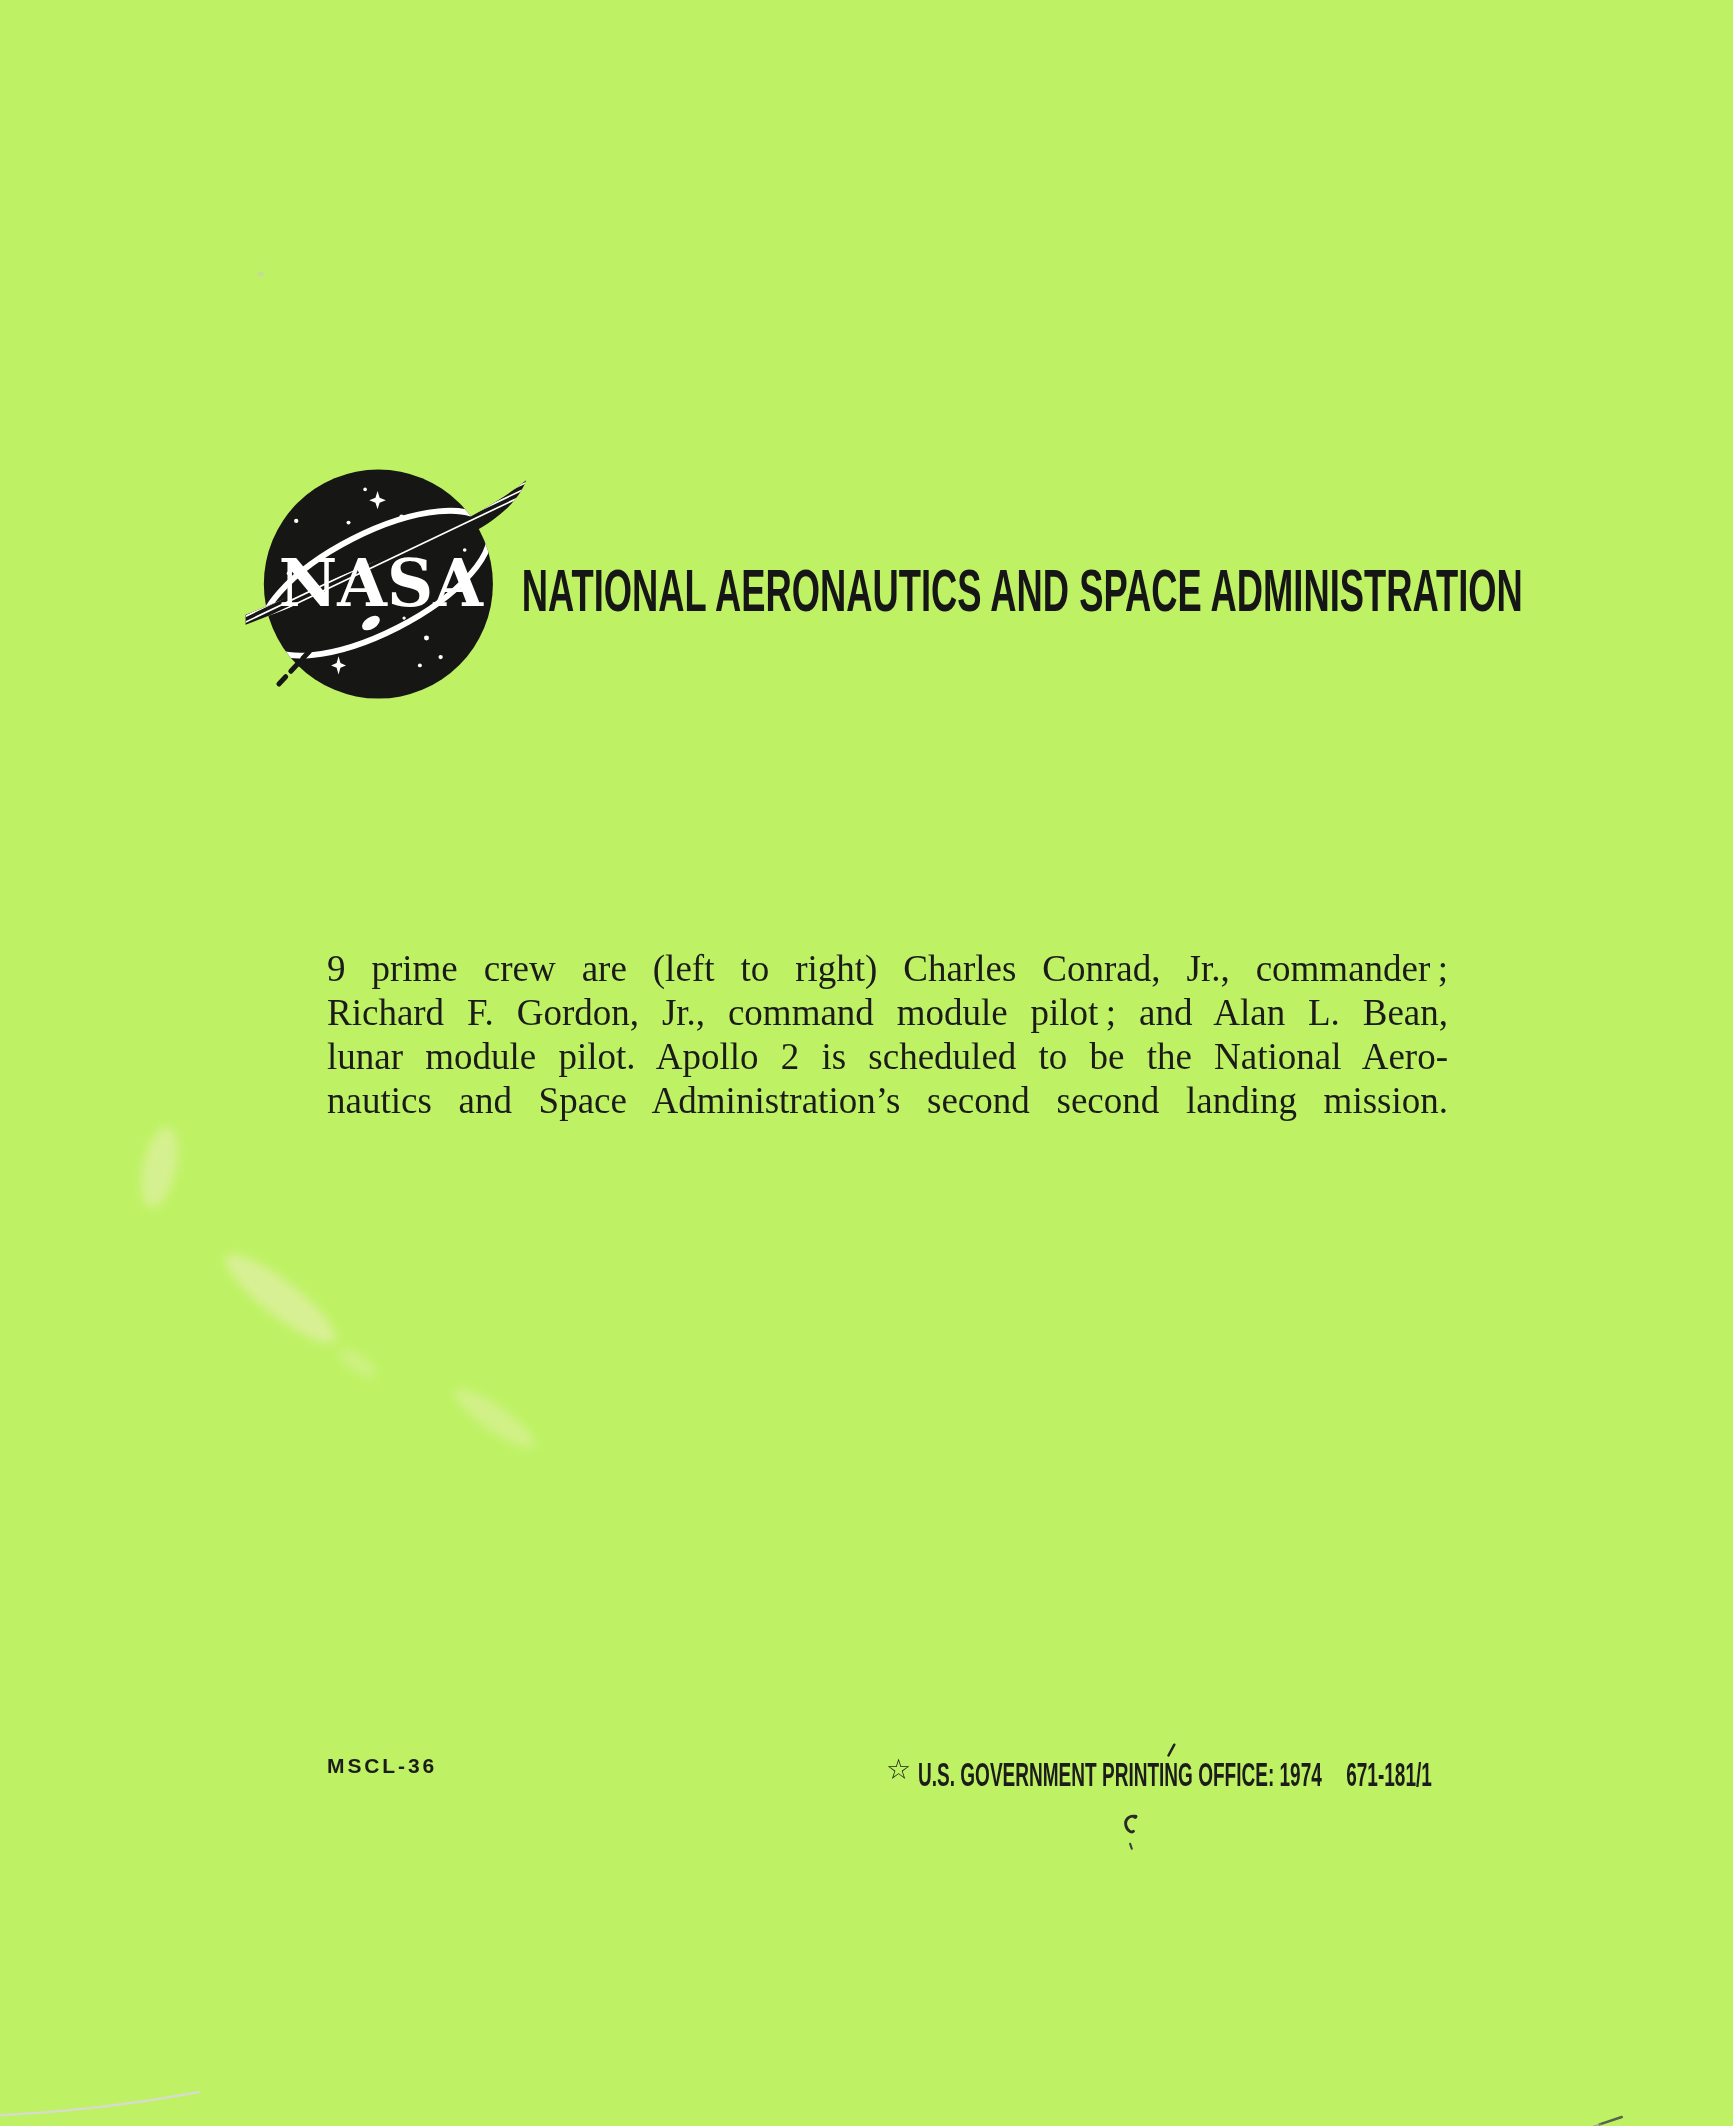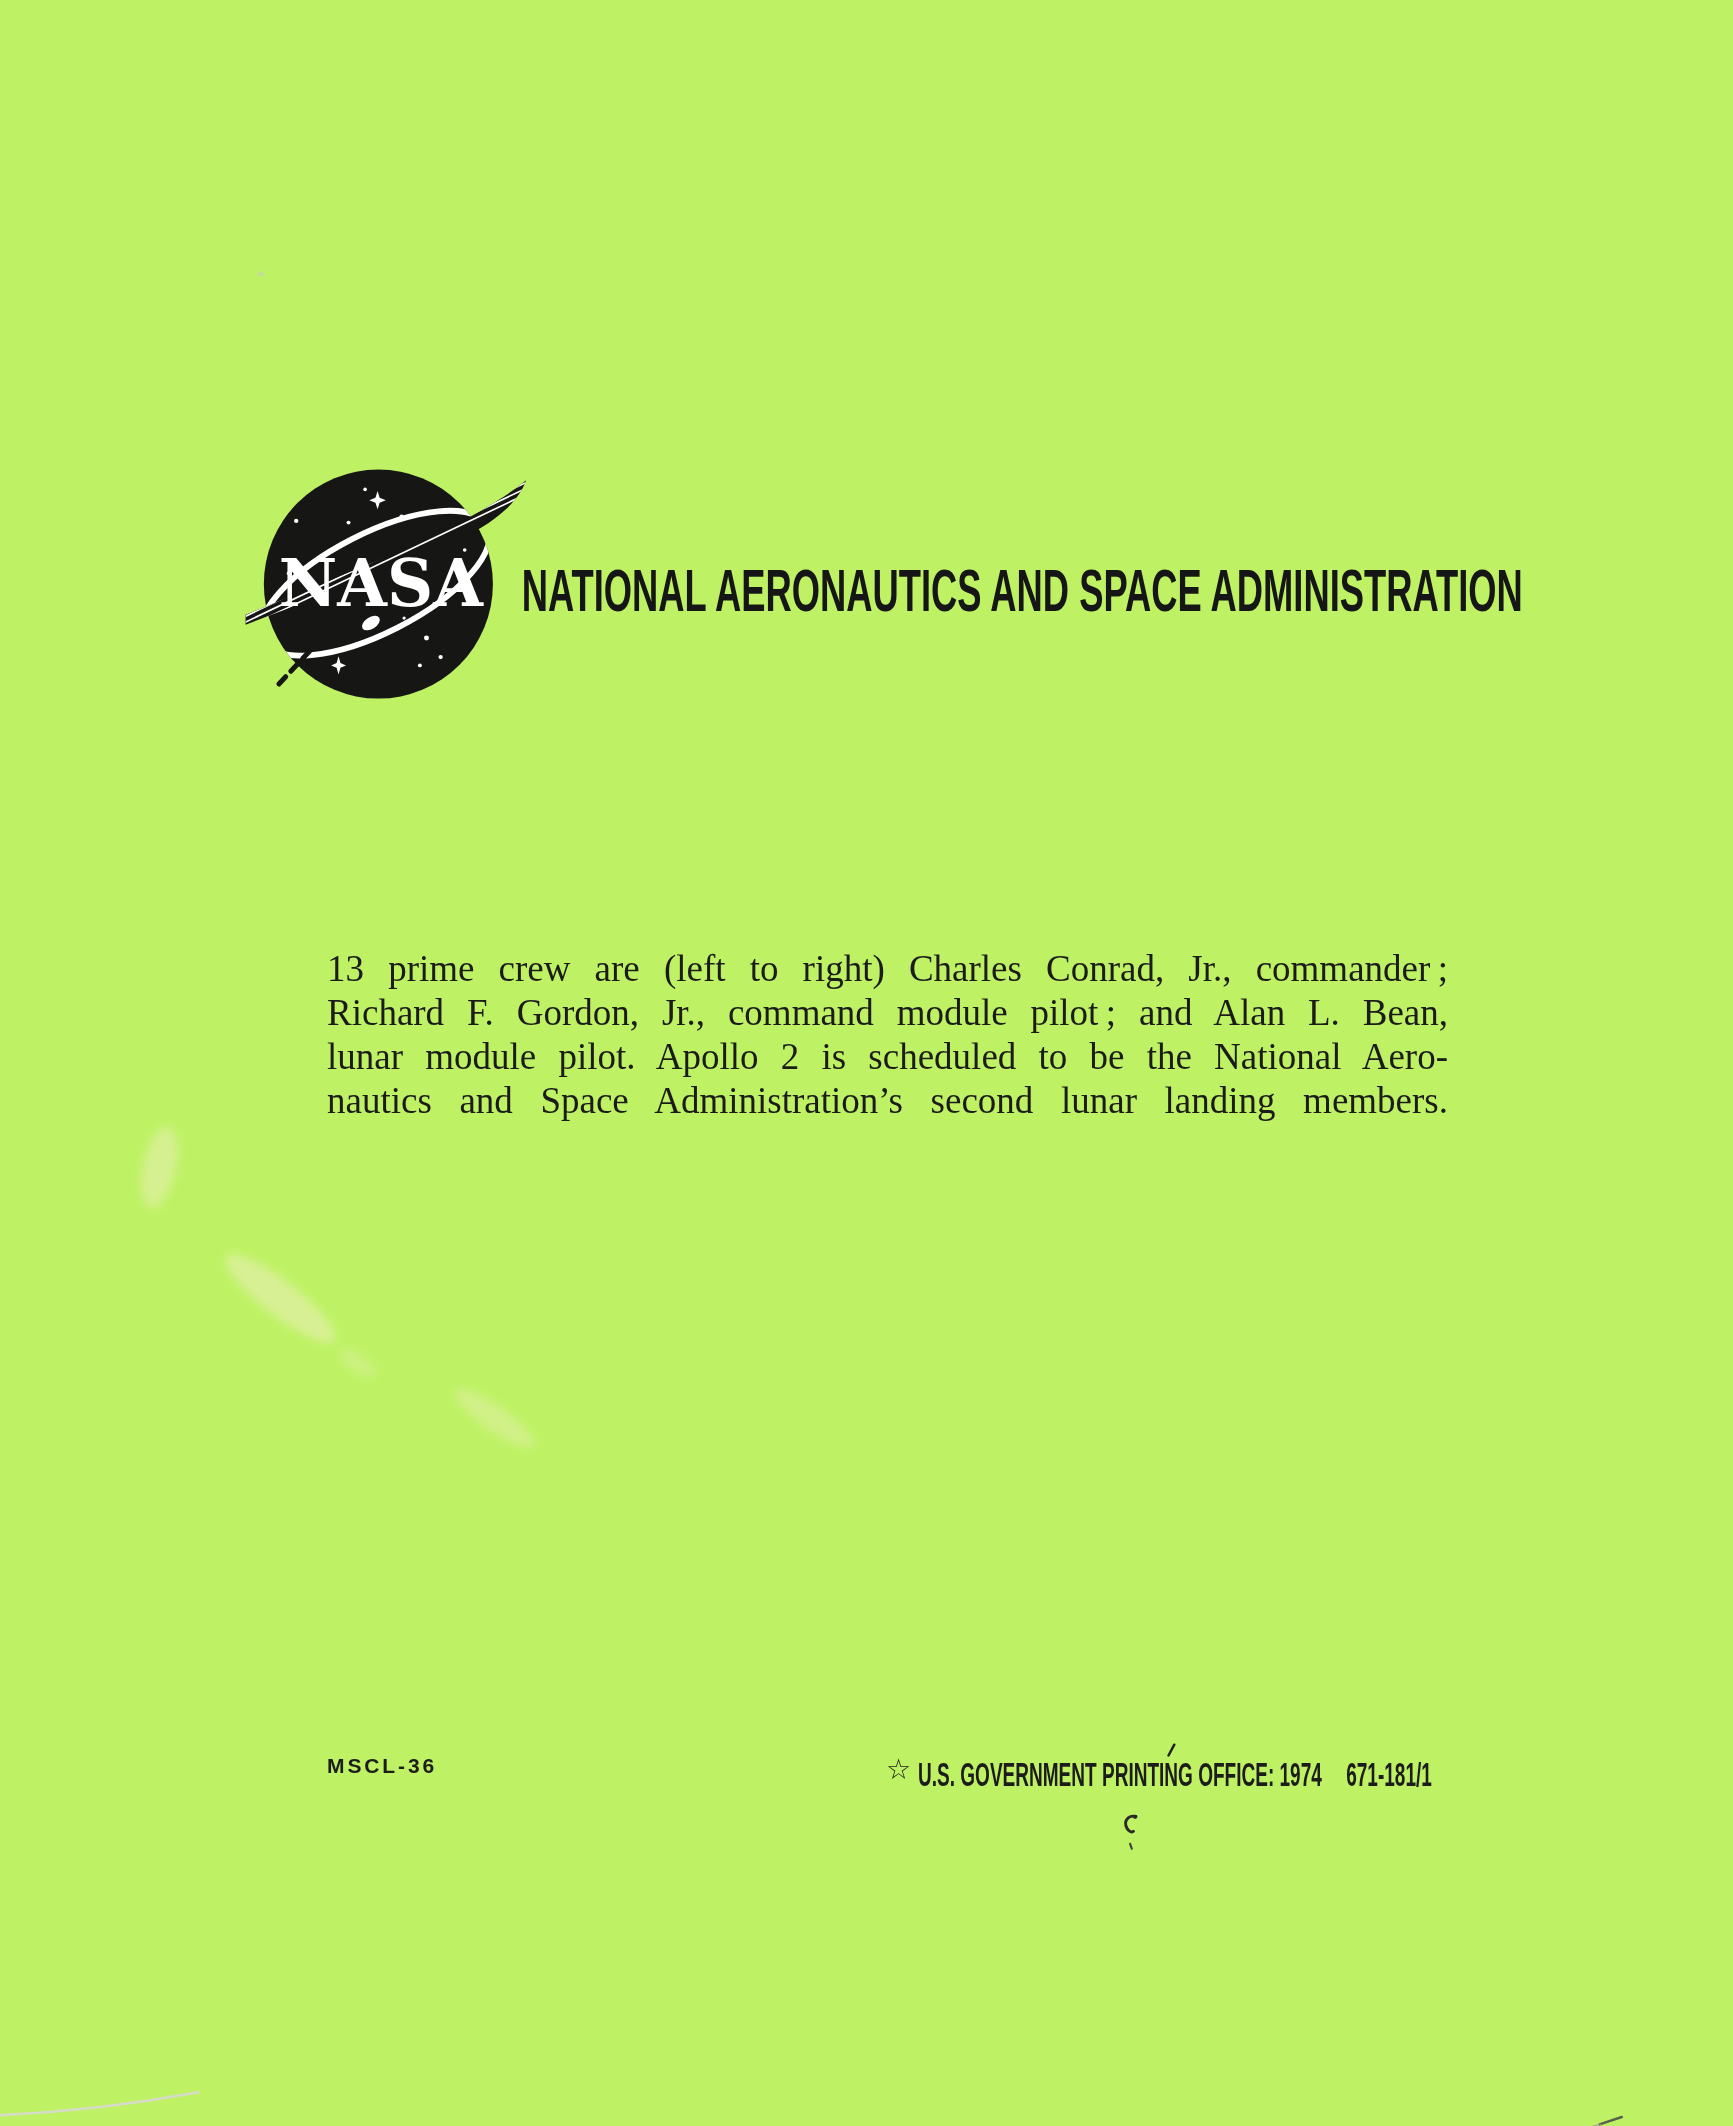"13 prime crew are (left" div.cap-line { text: 13 -> 9 }
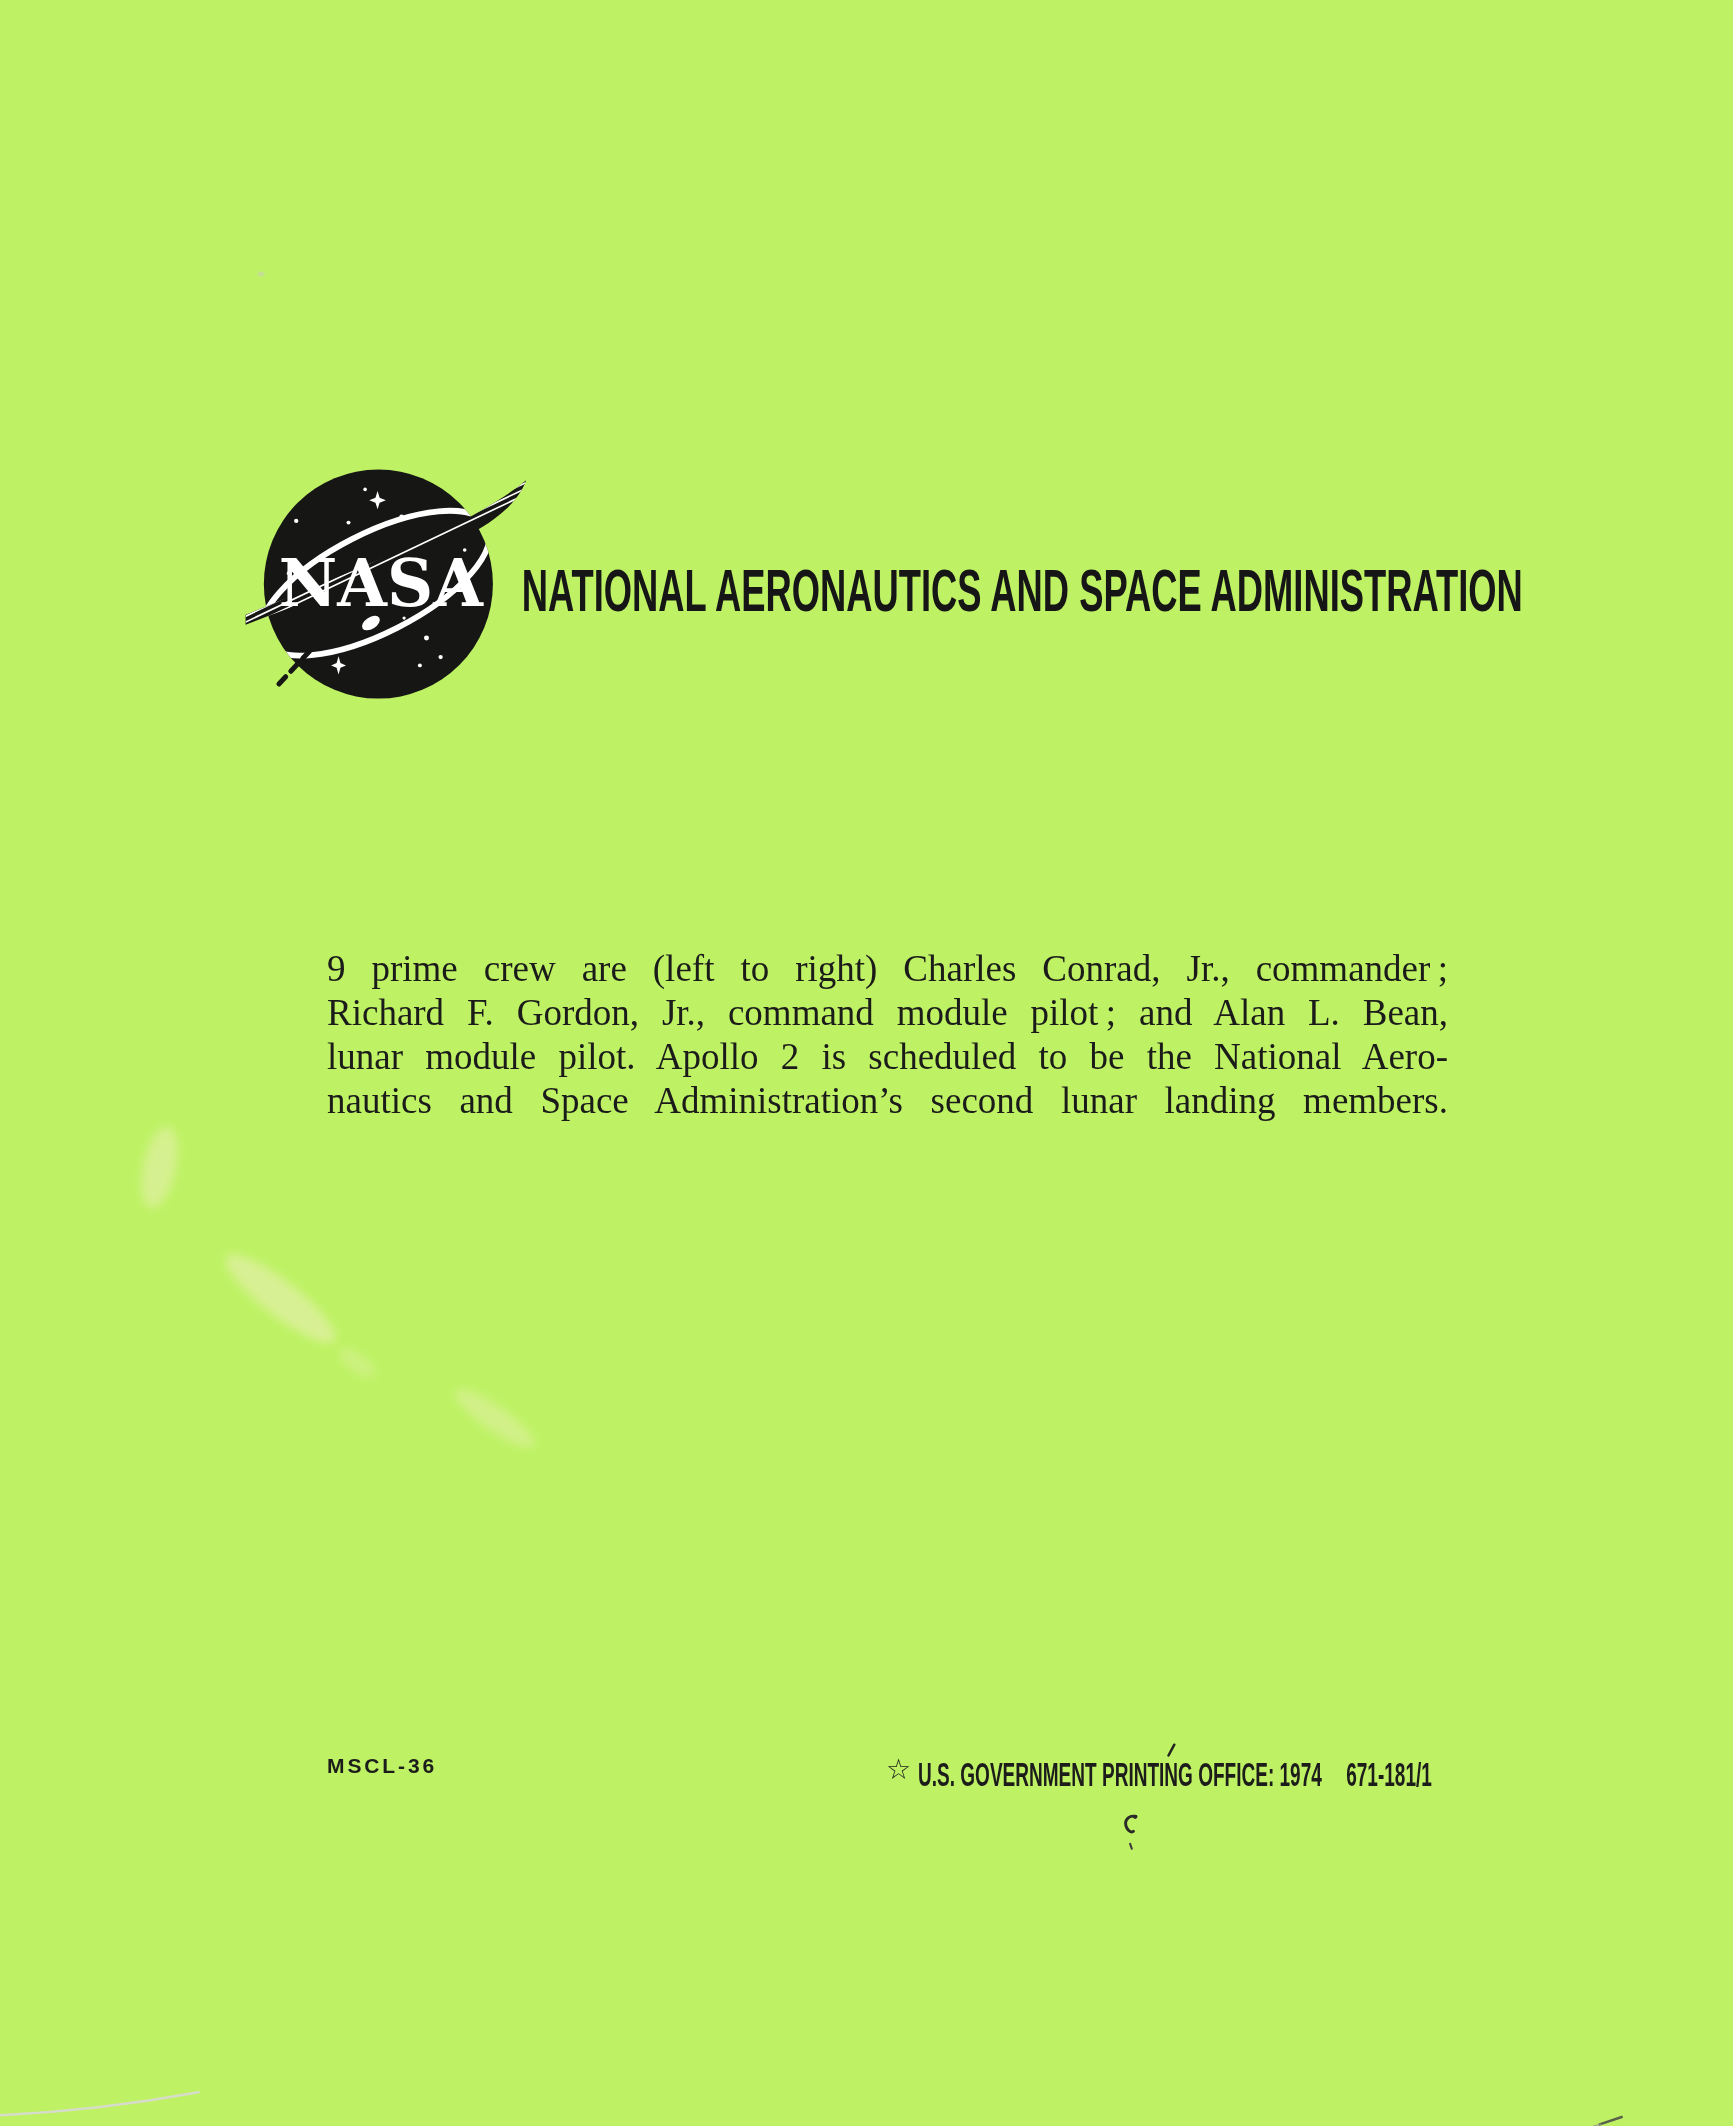"nautics and Space Administration’s" div.cap-line { text: lunar landing members -> second landing mission }
